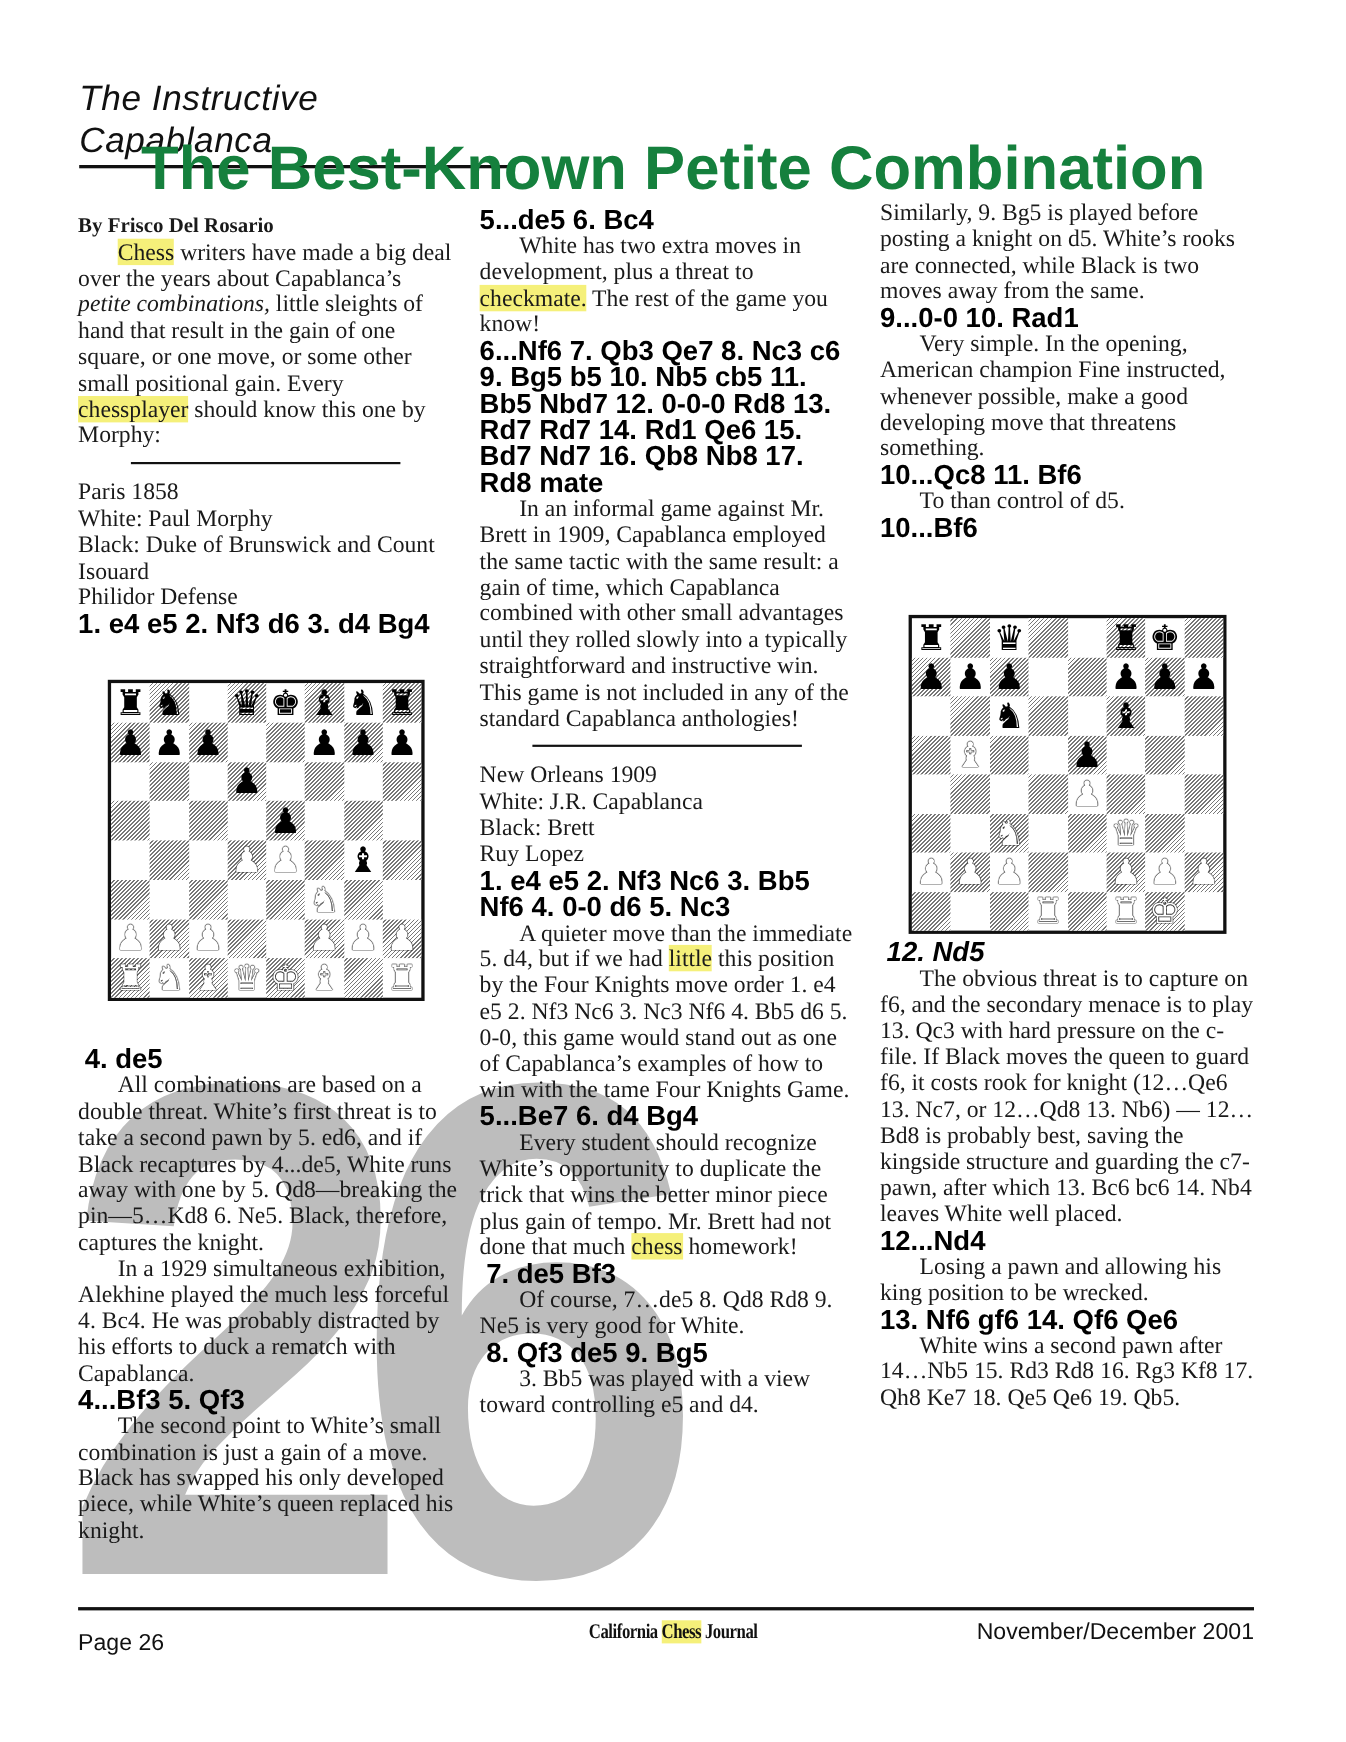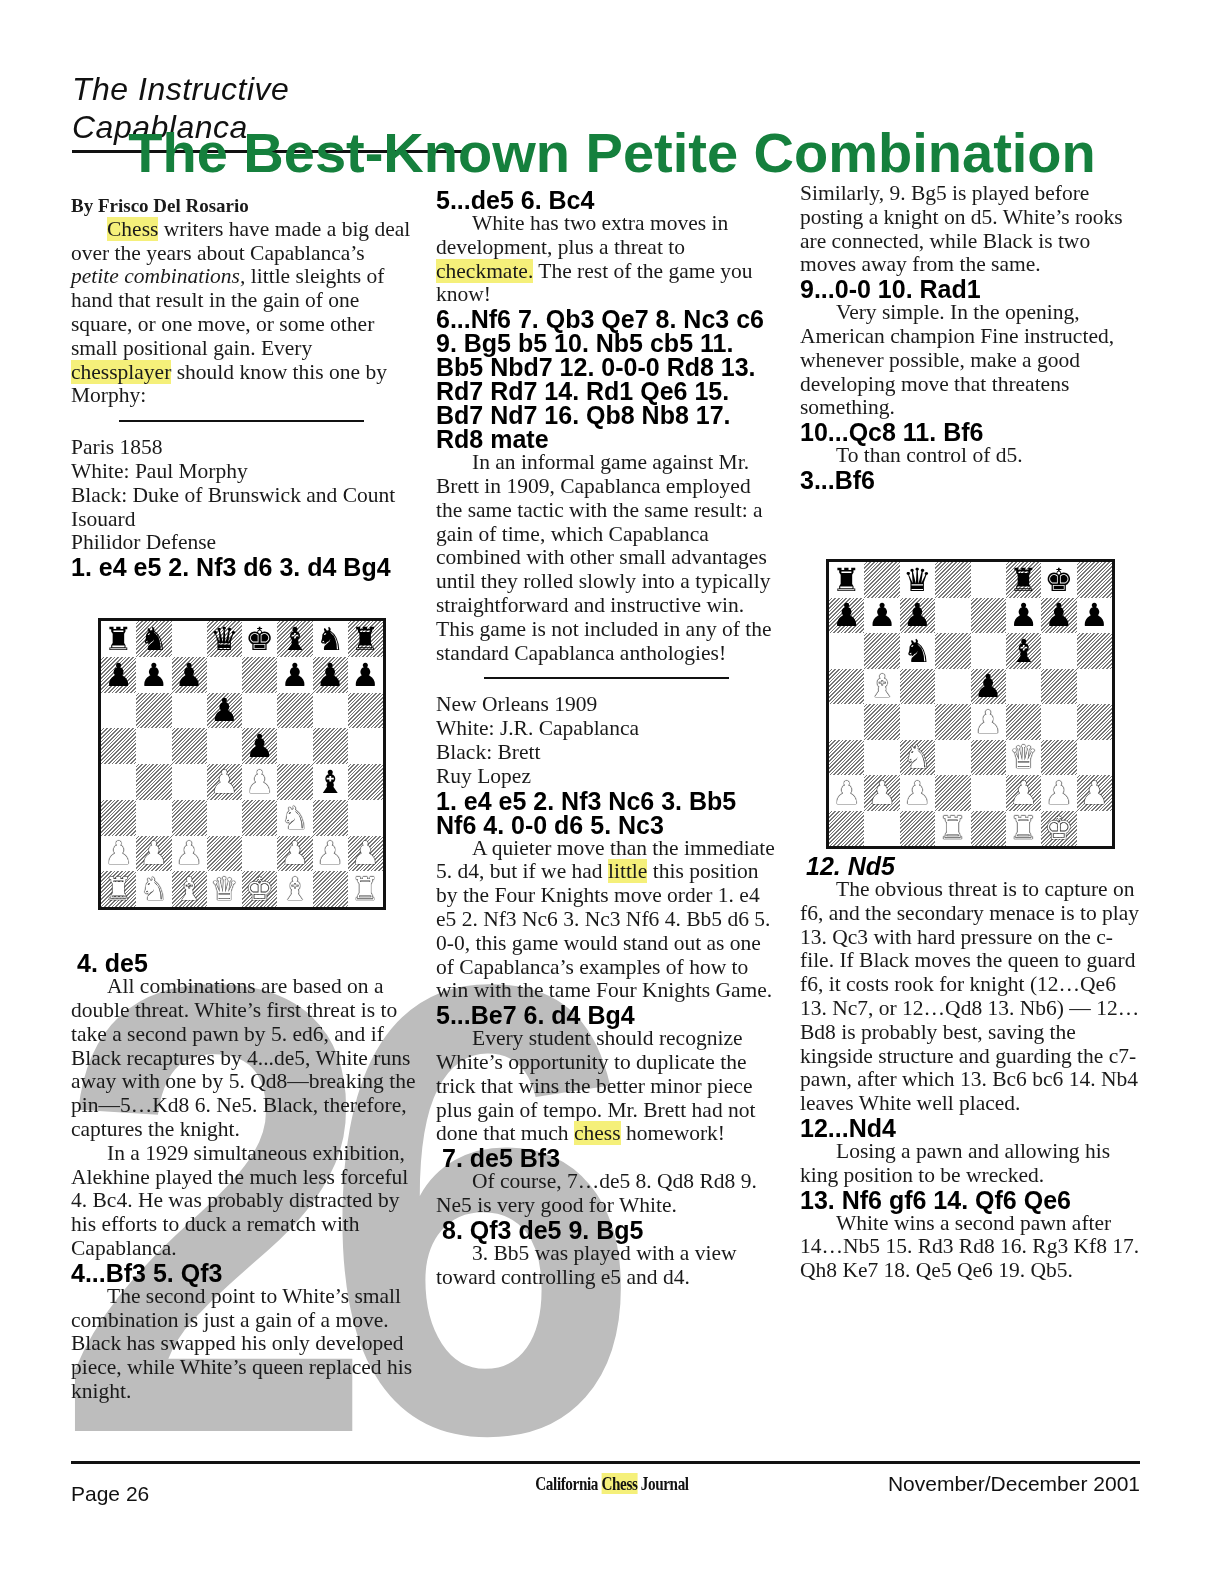"3...Bf6" p.move { text: 3...Bf6 -> 10...Bf6 }
